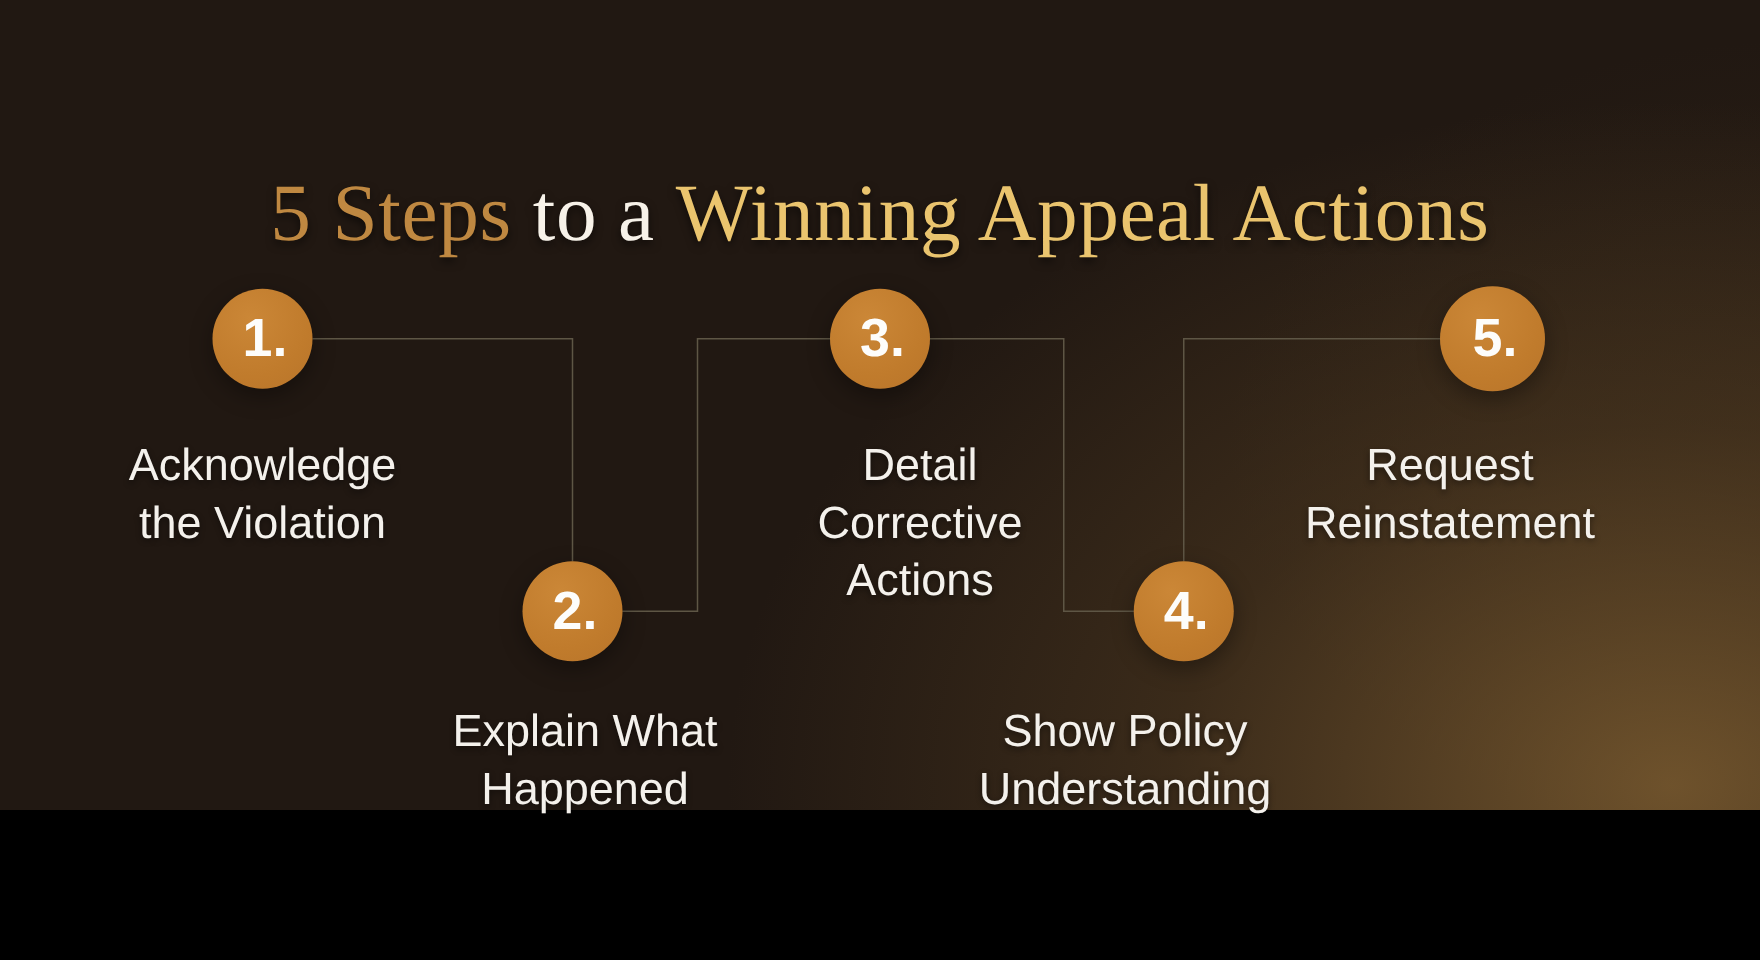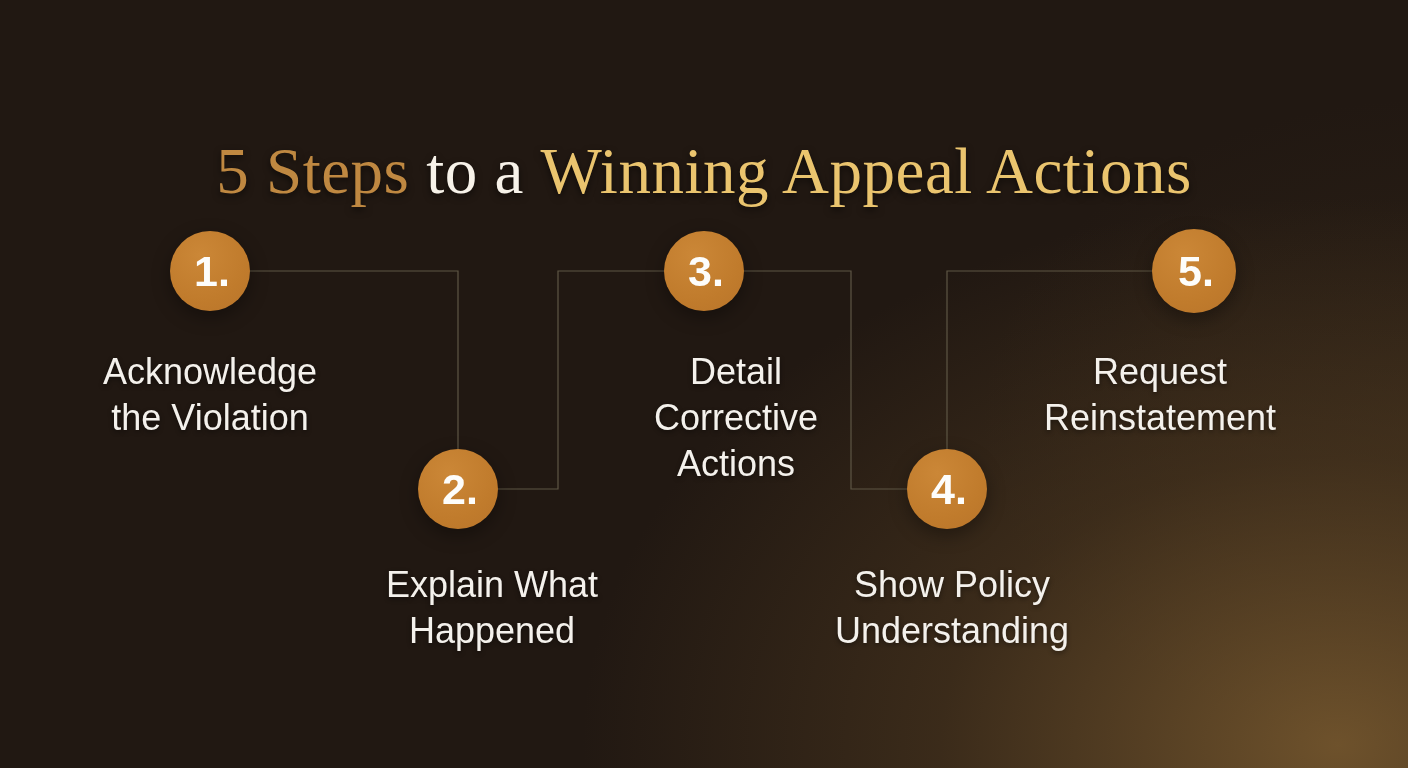"5 Steps" .stage { height: 768px -> 648px }
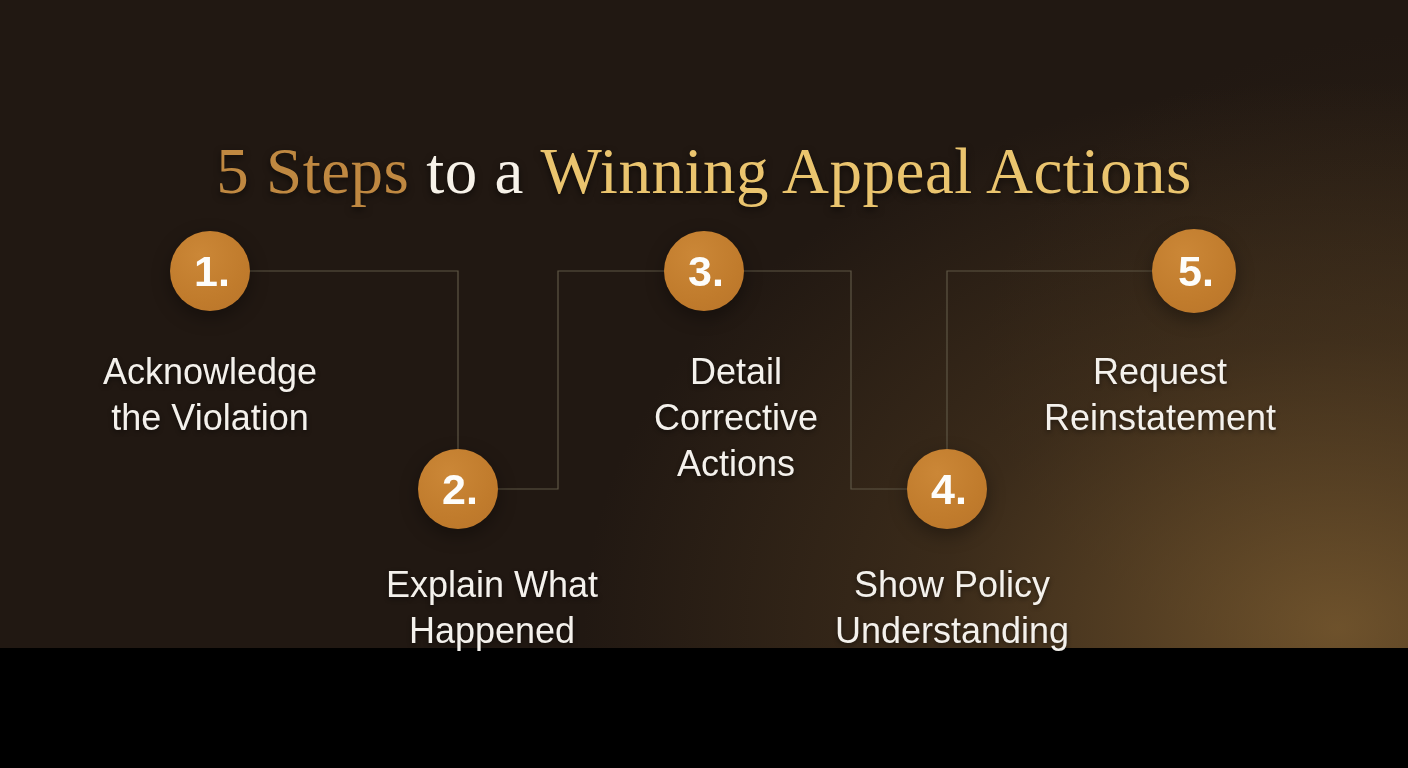"Explain What" .l2 { left: 492px -> 468px }
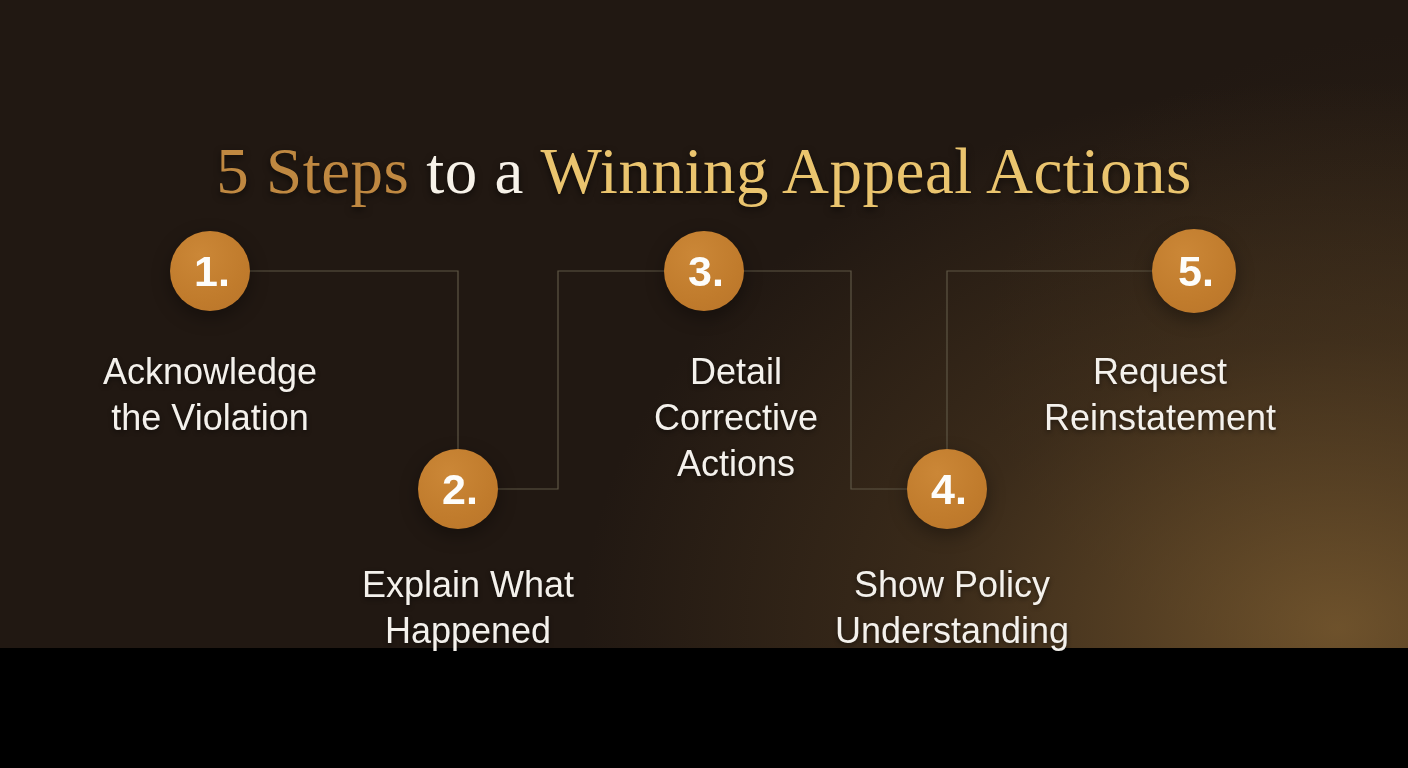"Show Policy" .l4 { left: 952px -> 900px }
